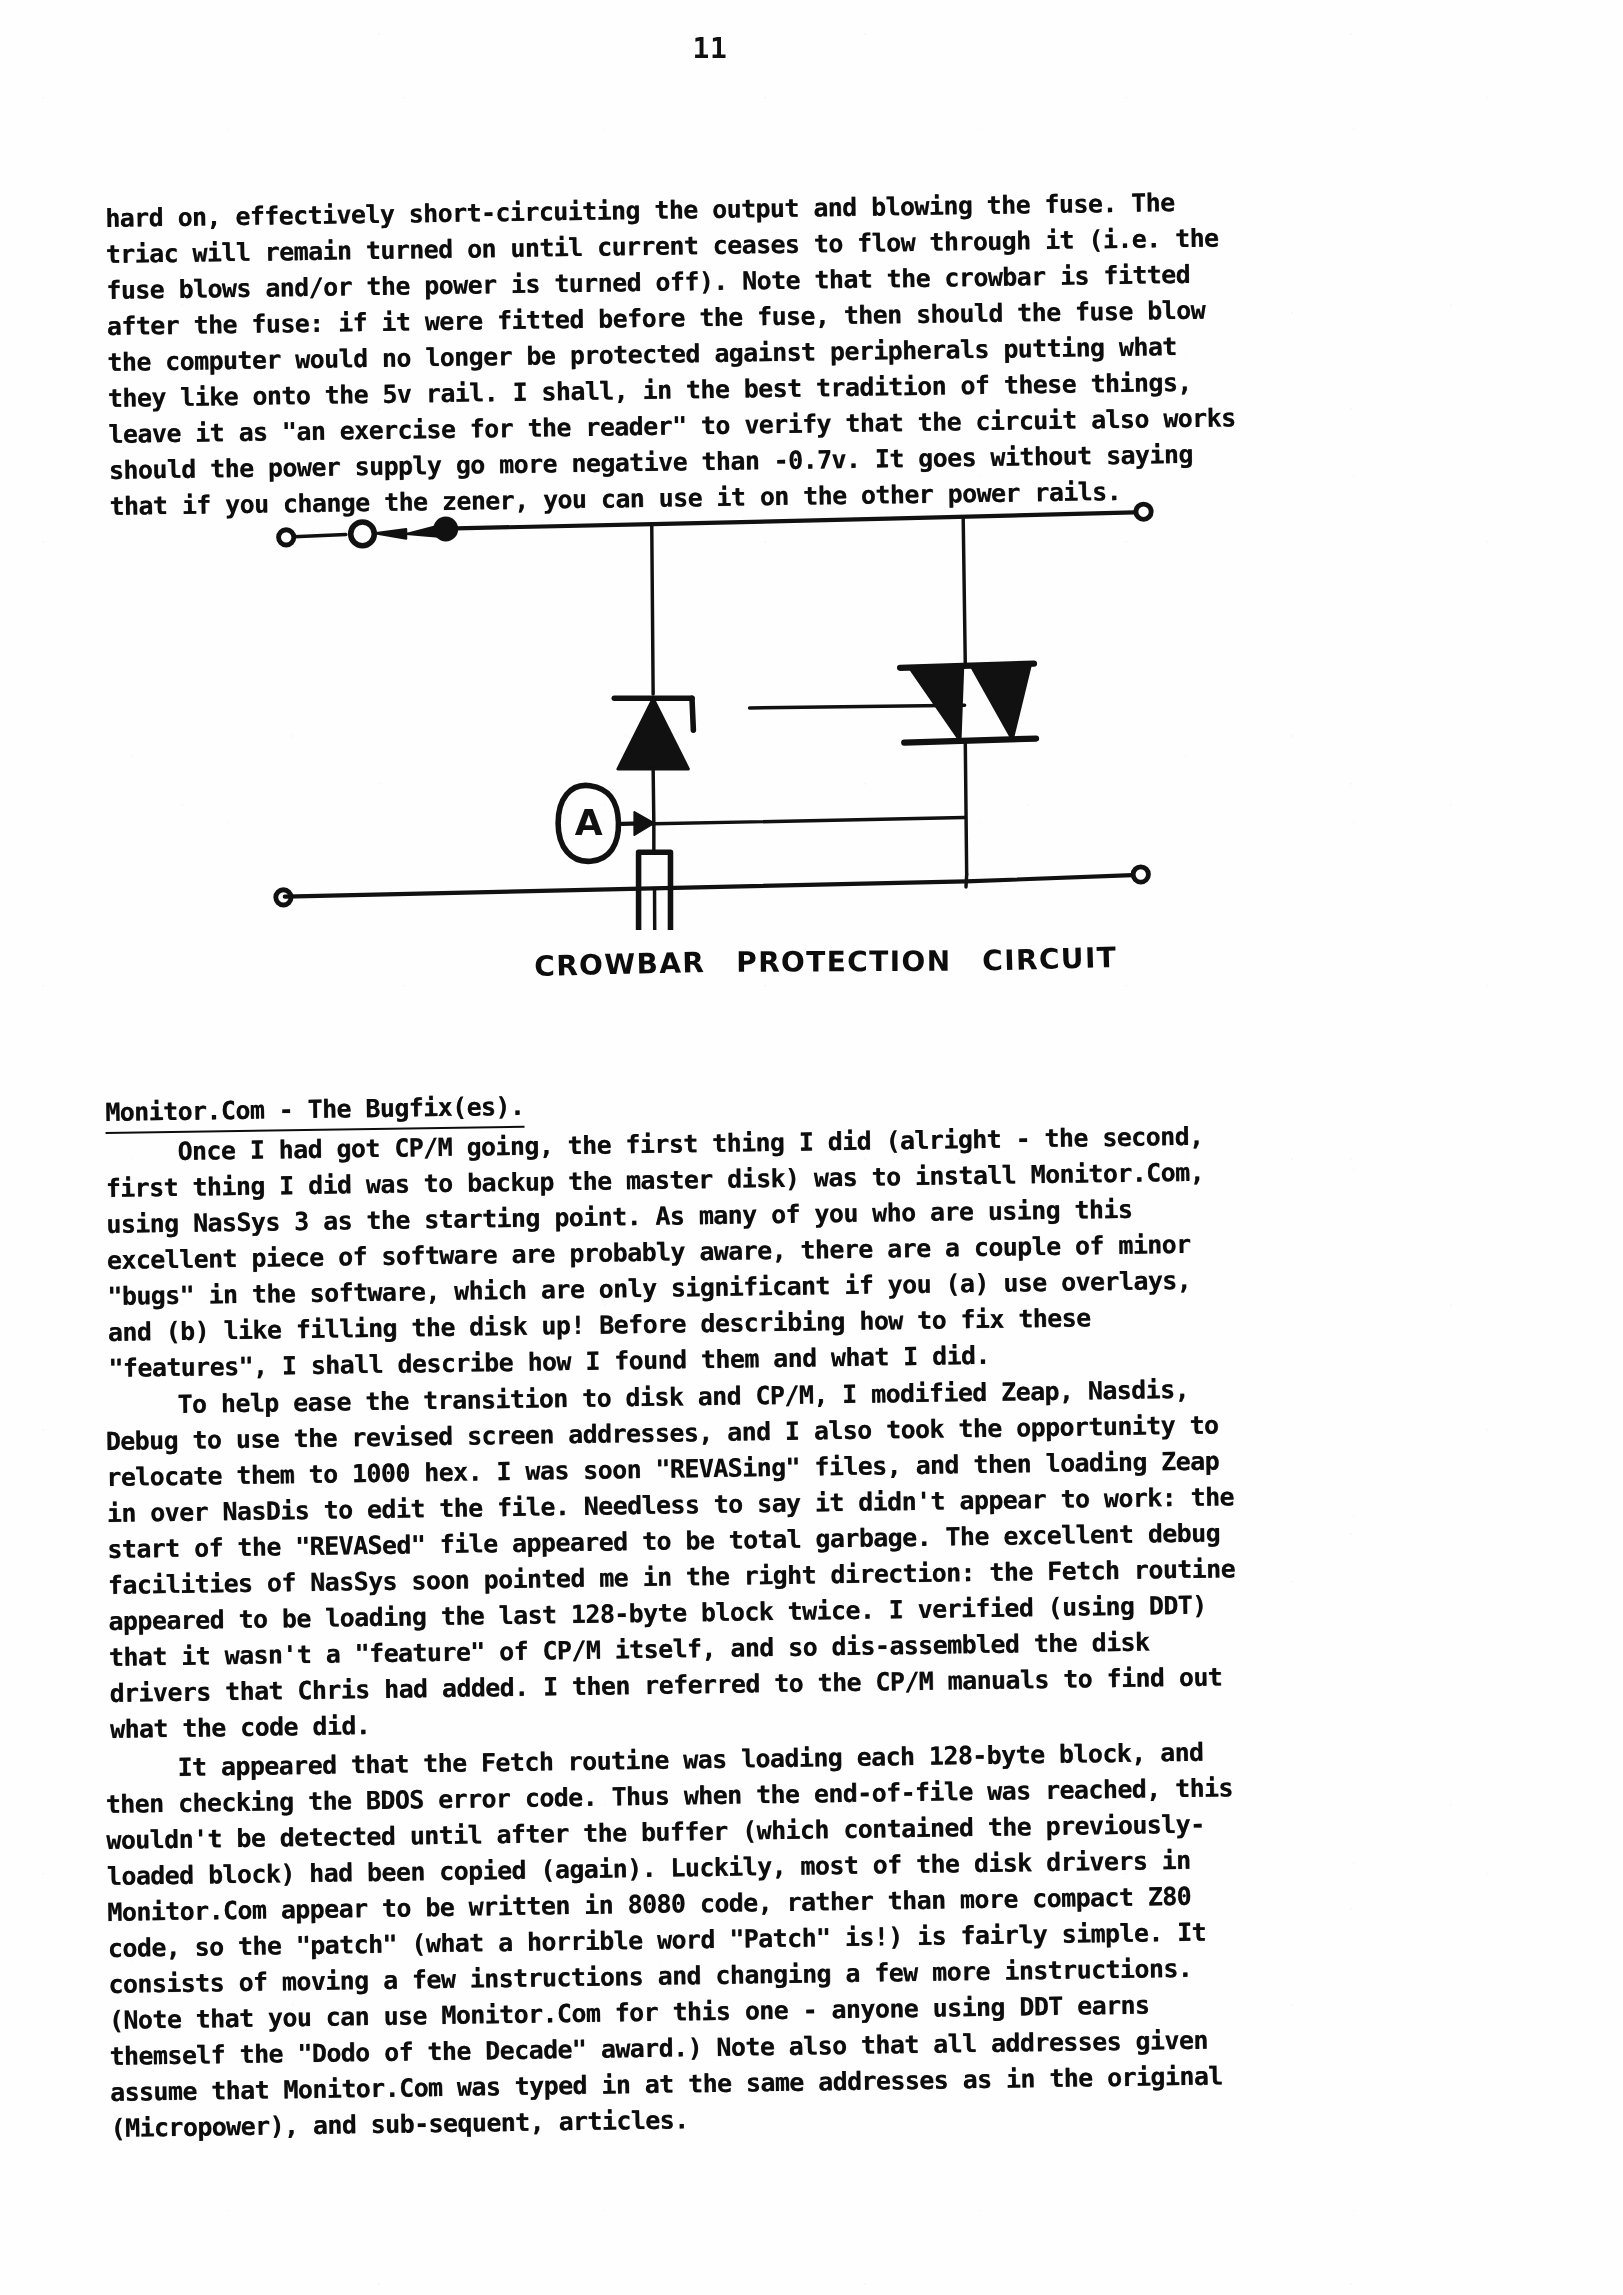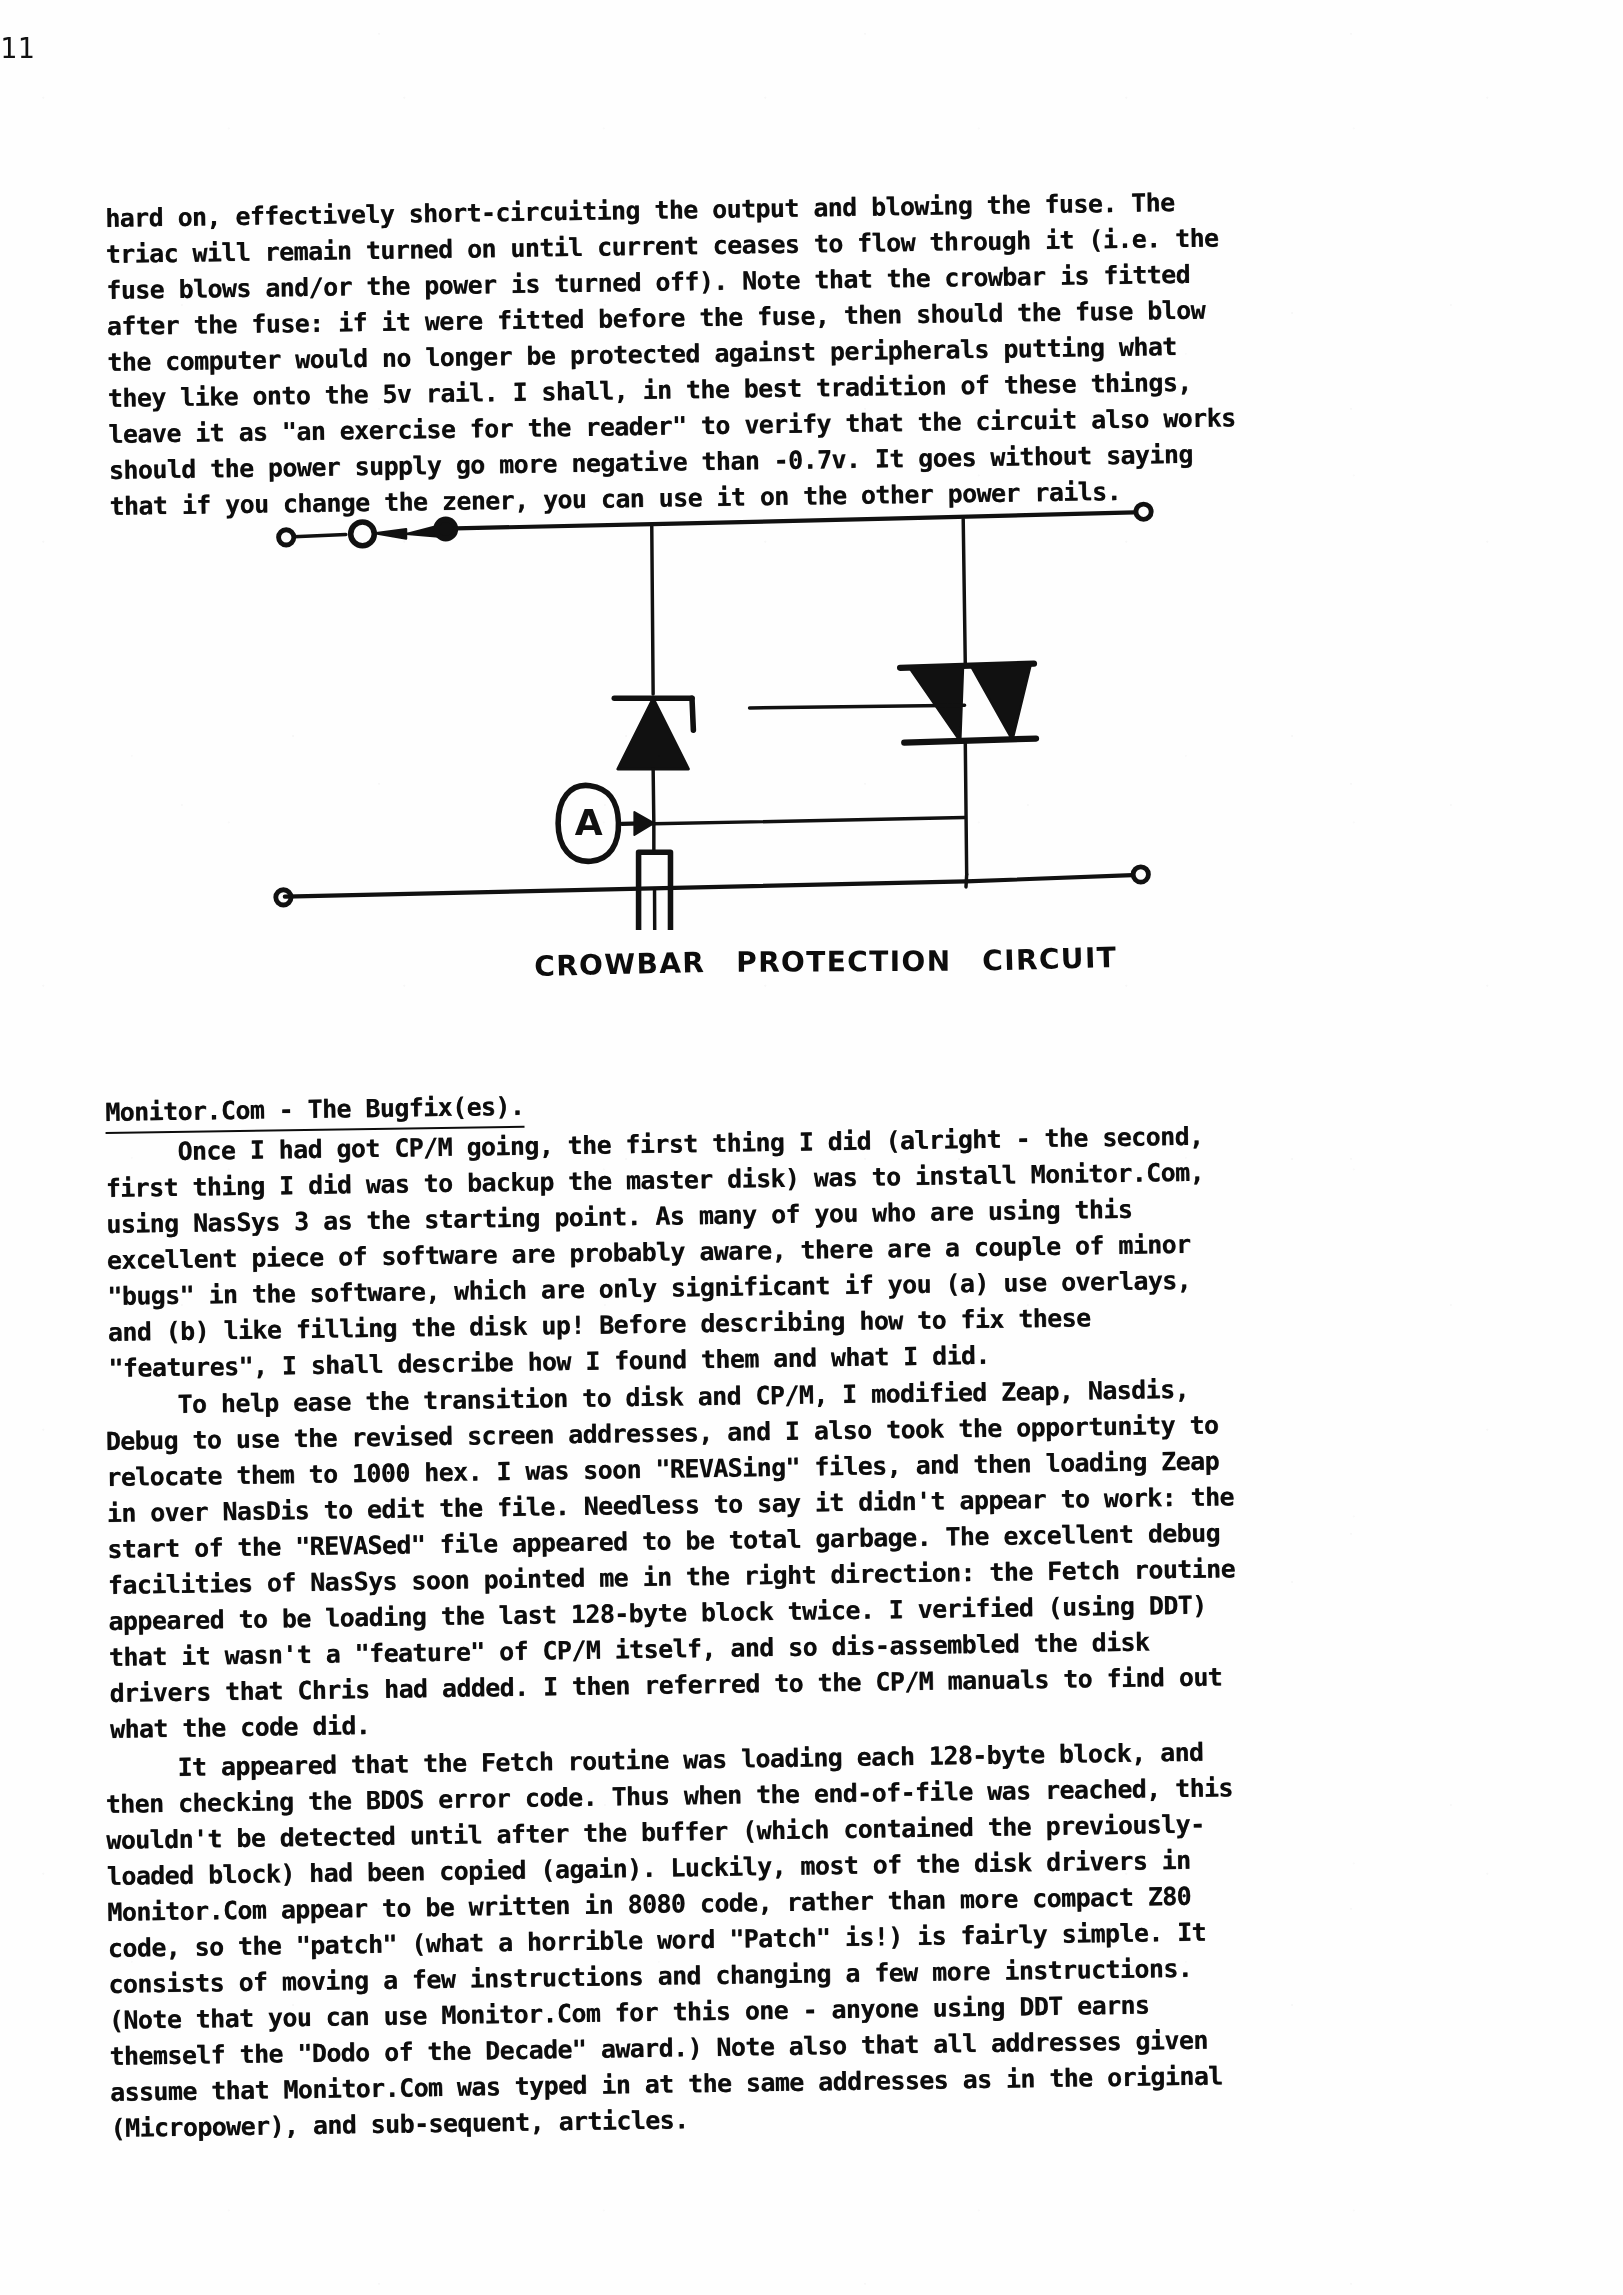"11" .page-number { font-weight: 400 -> 700; text-align: left -> center }
